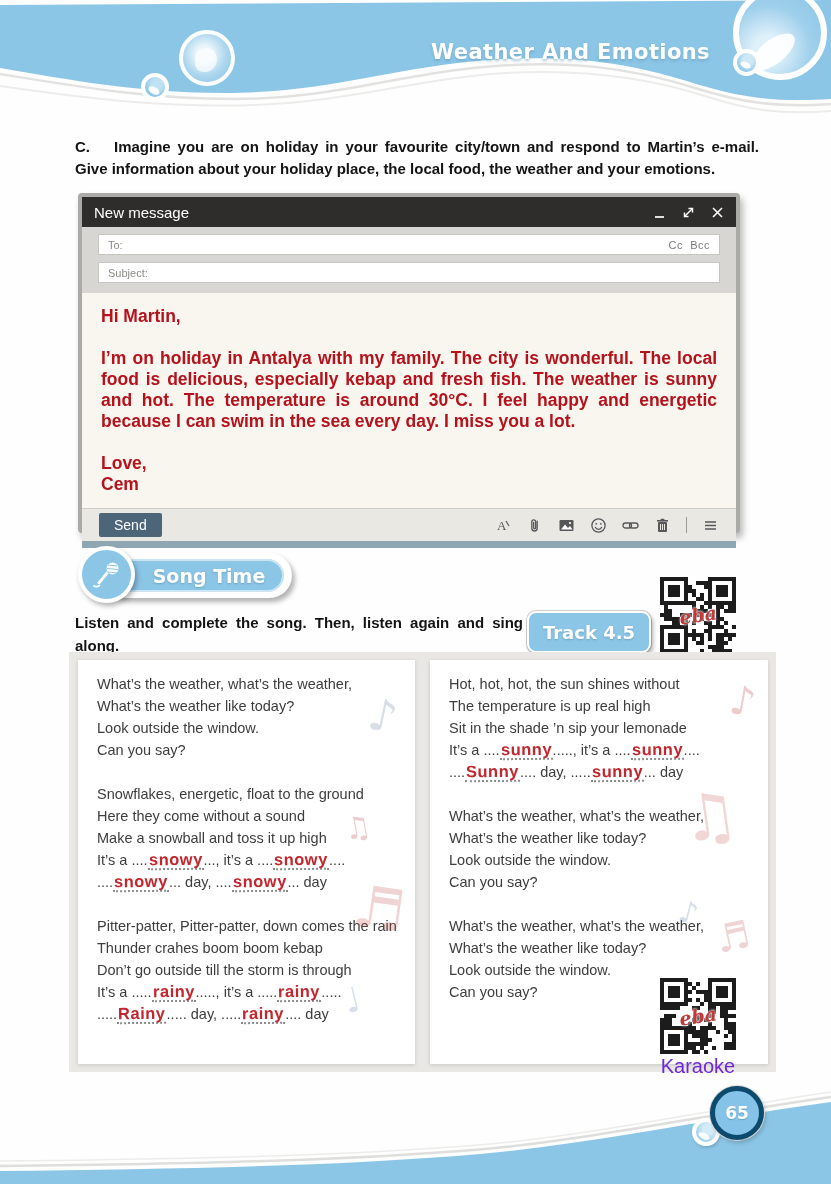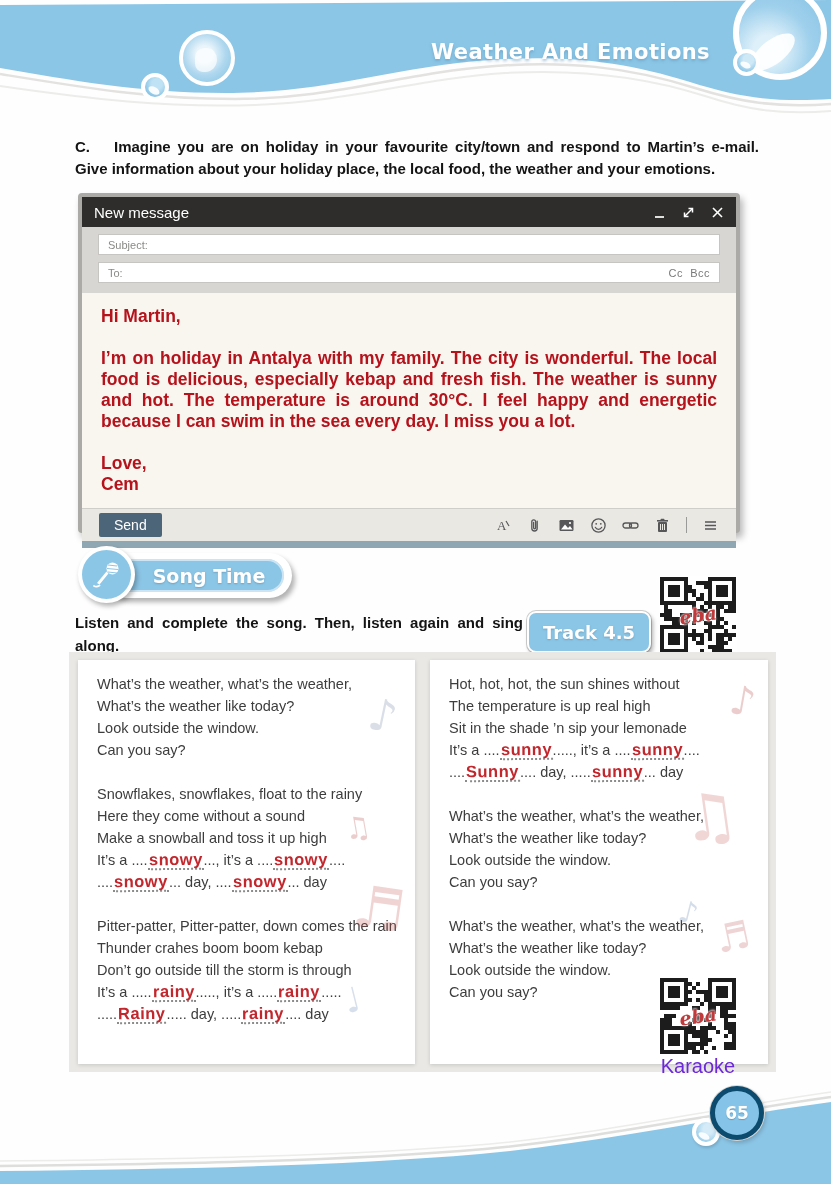"Subject:" div.ew-field { order: before "To:" -> after "To:" }
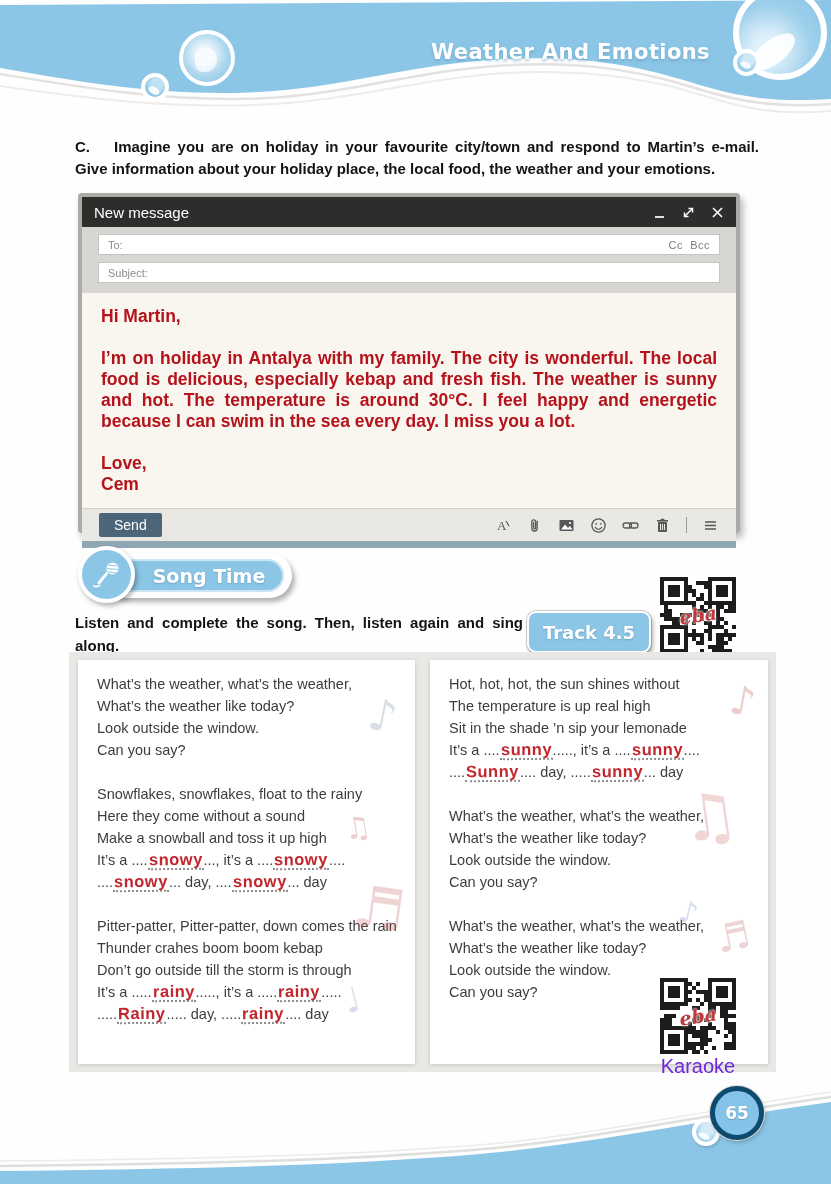"Snowflakes, snowflakes, float to the" div.lyric-line { text: snowflakes, float to the rainy -> energetic, float to the ground }
